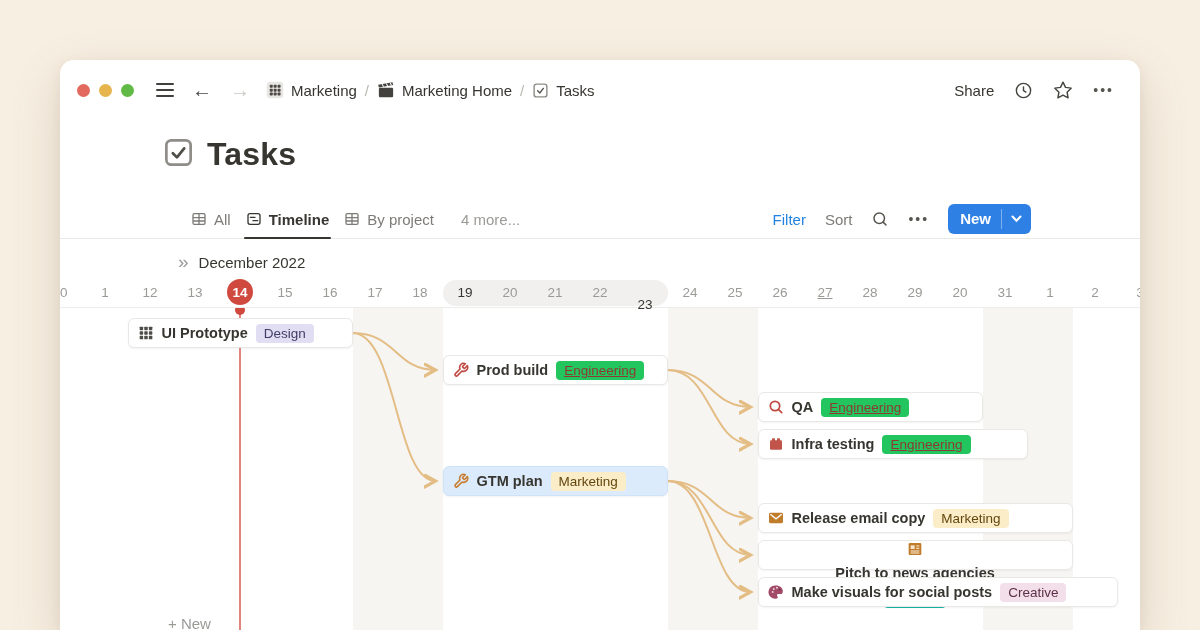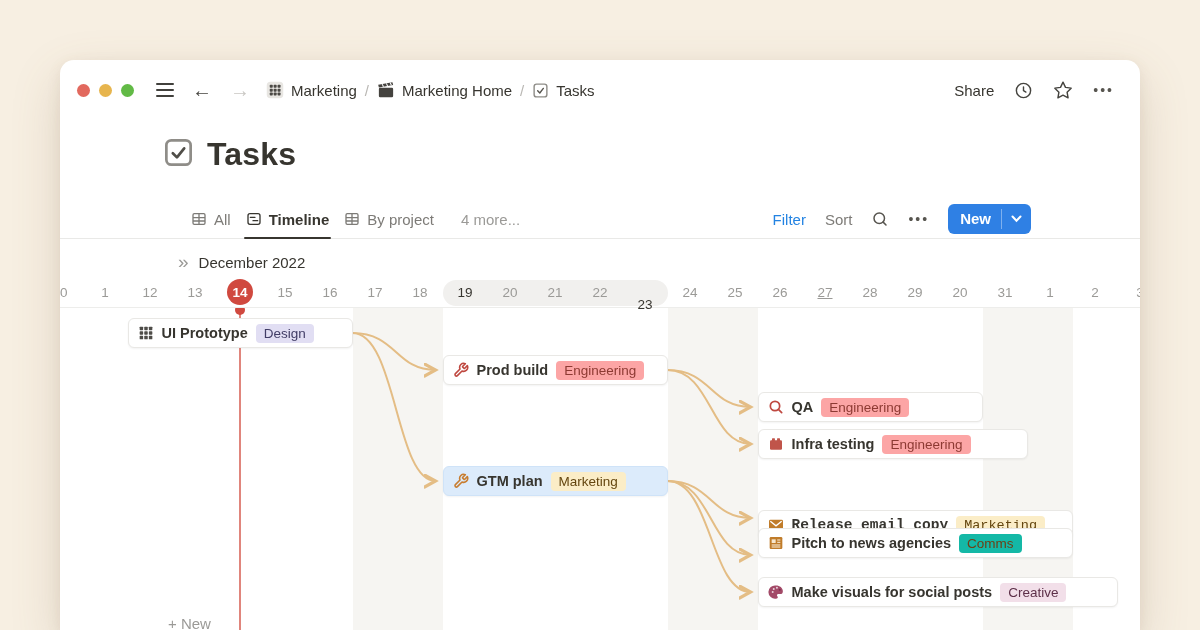"Engineering" .tag-red { background: #fca5a5 -> #22c55e; text-decoration: none -> underline }
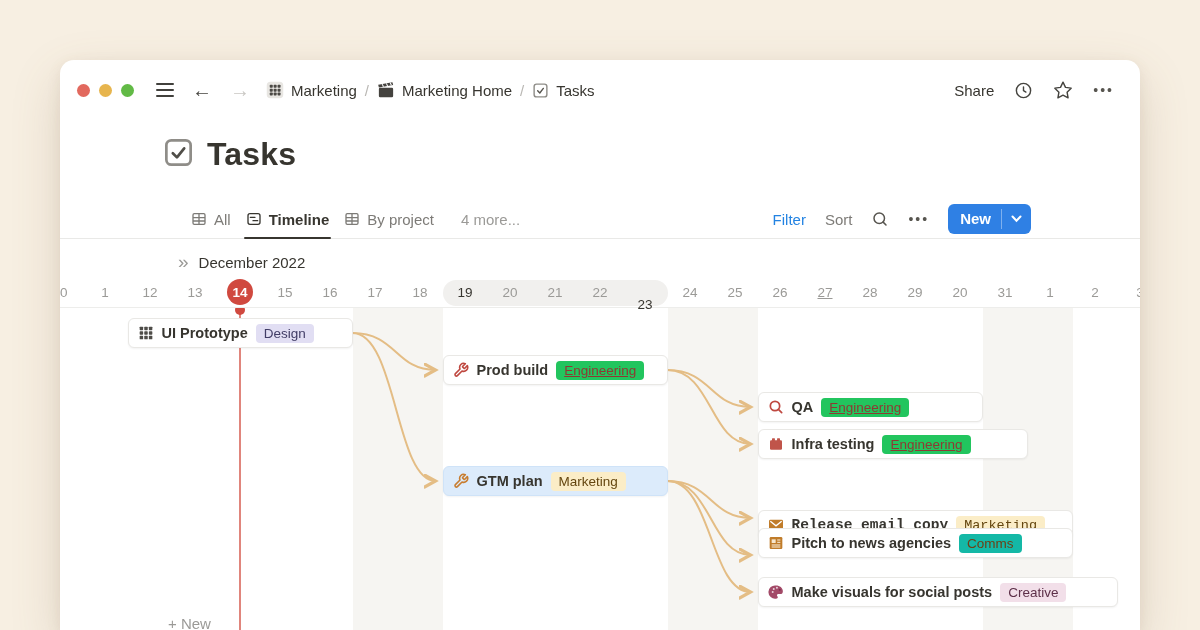"Release email copy" div.task-card { font-family: Liberation Mono, monospace -> none; top: 202px -> 195px }
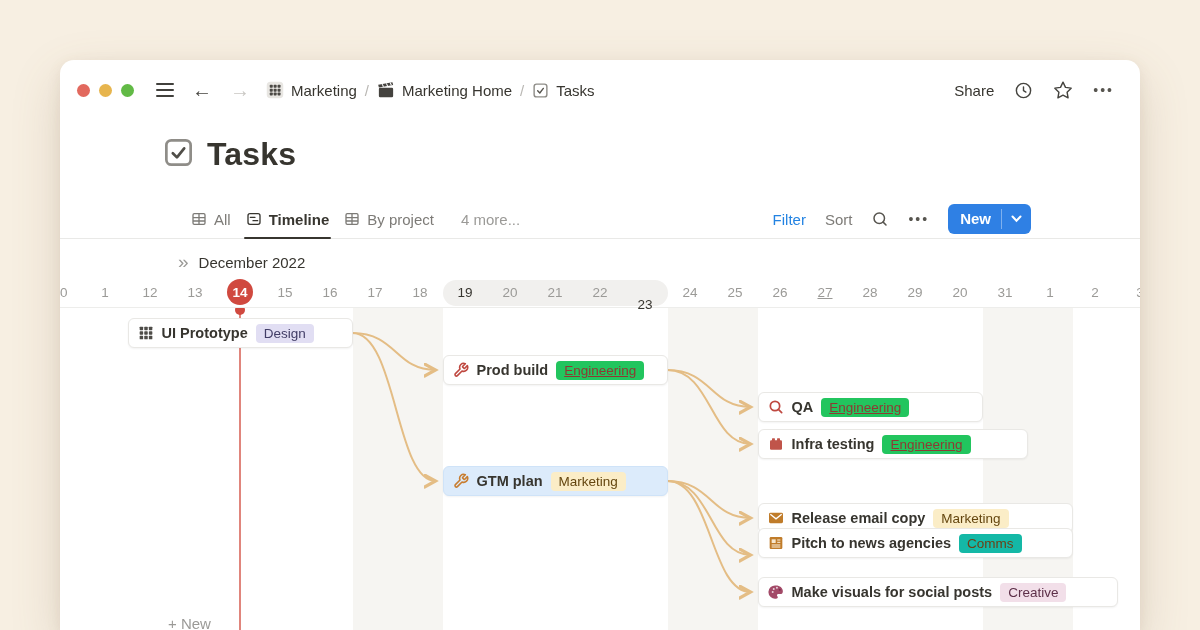"Pitch to news agencies" div.task-card { flex-direction: none -> column; top: 220px -> 232px }
